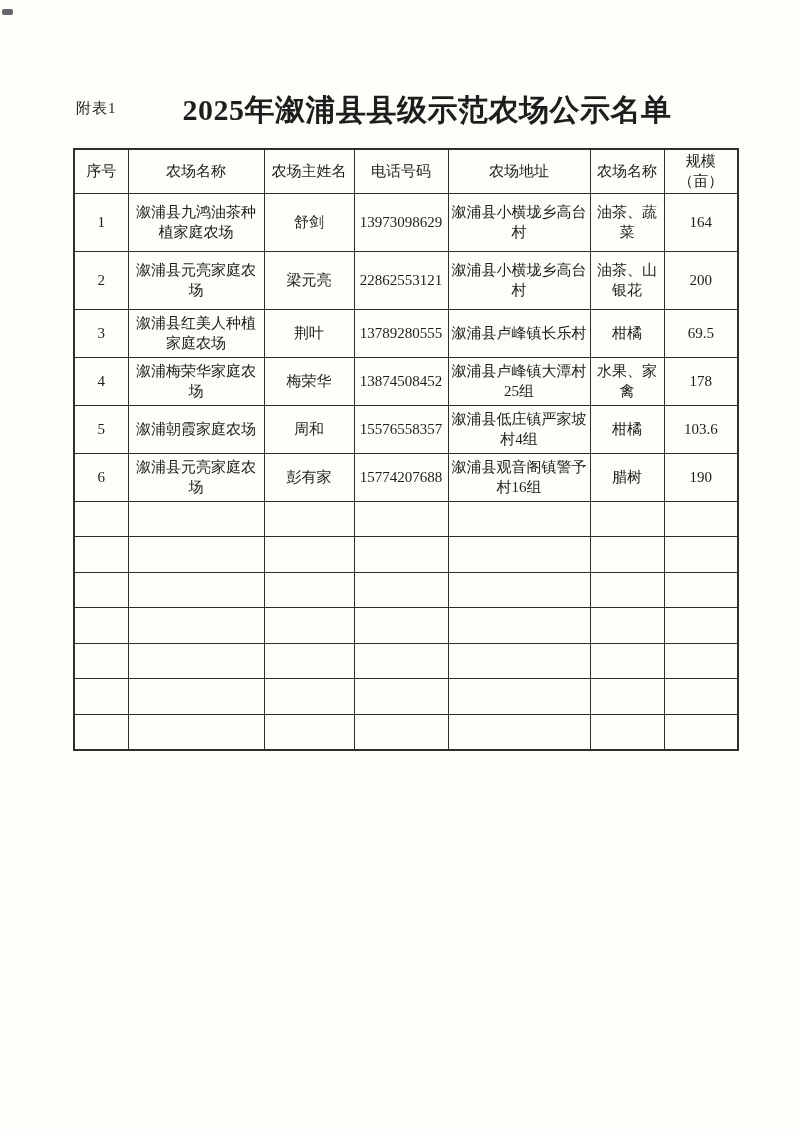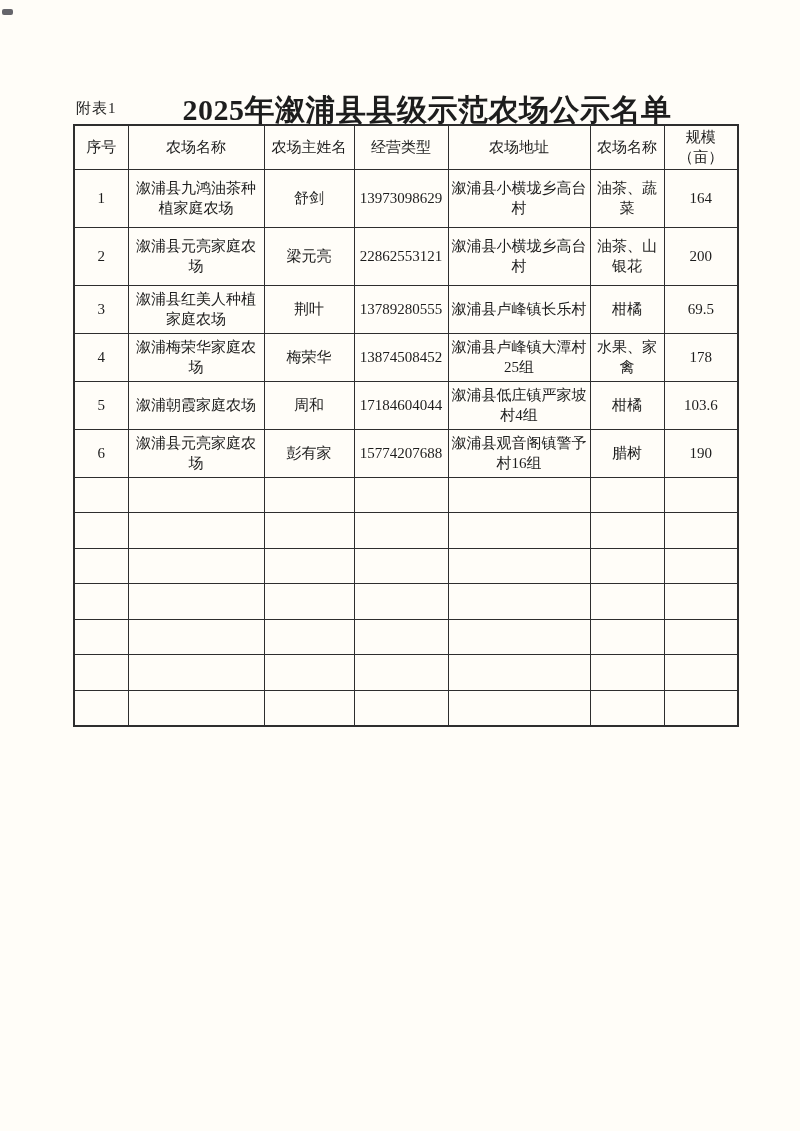"序号" table.farm-table { top: 124px -> 148px }
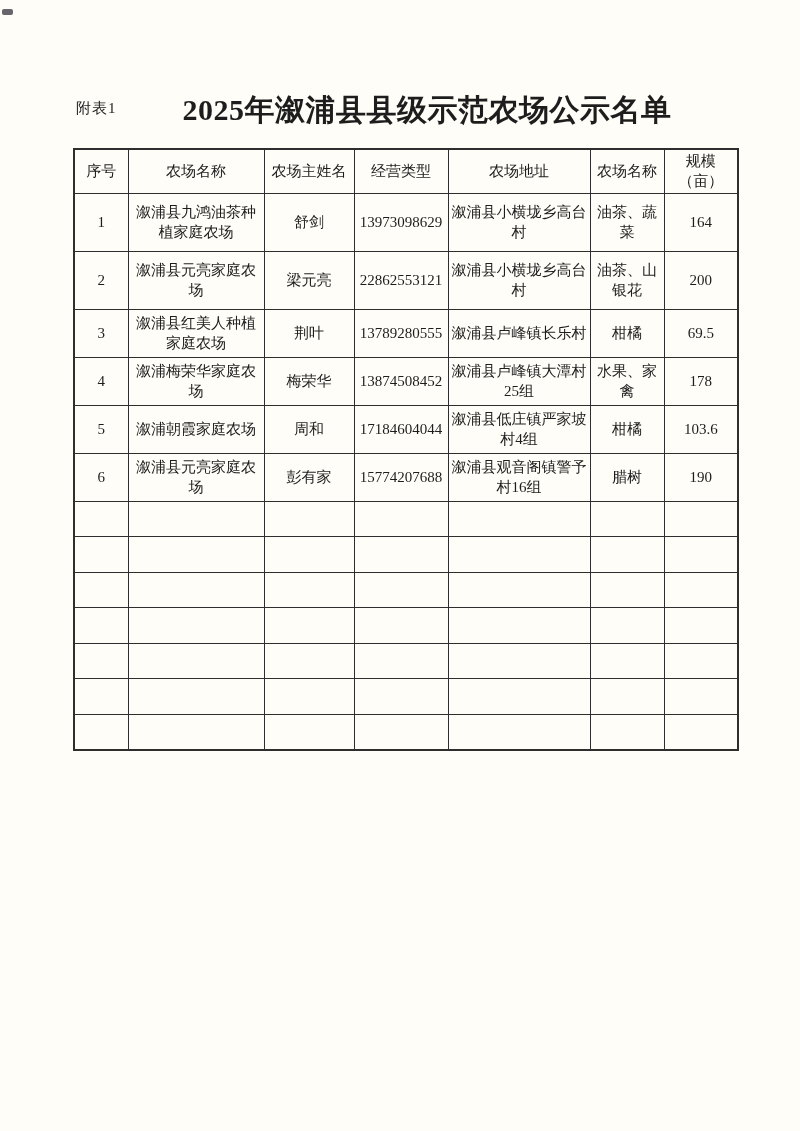"经营类型" th { text: 经营类型 -> 电话号码 }
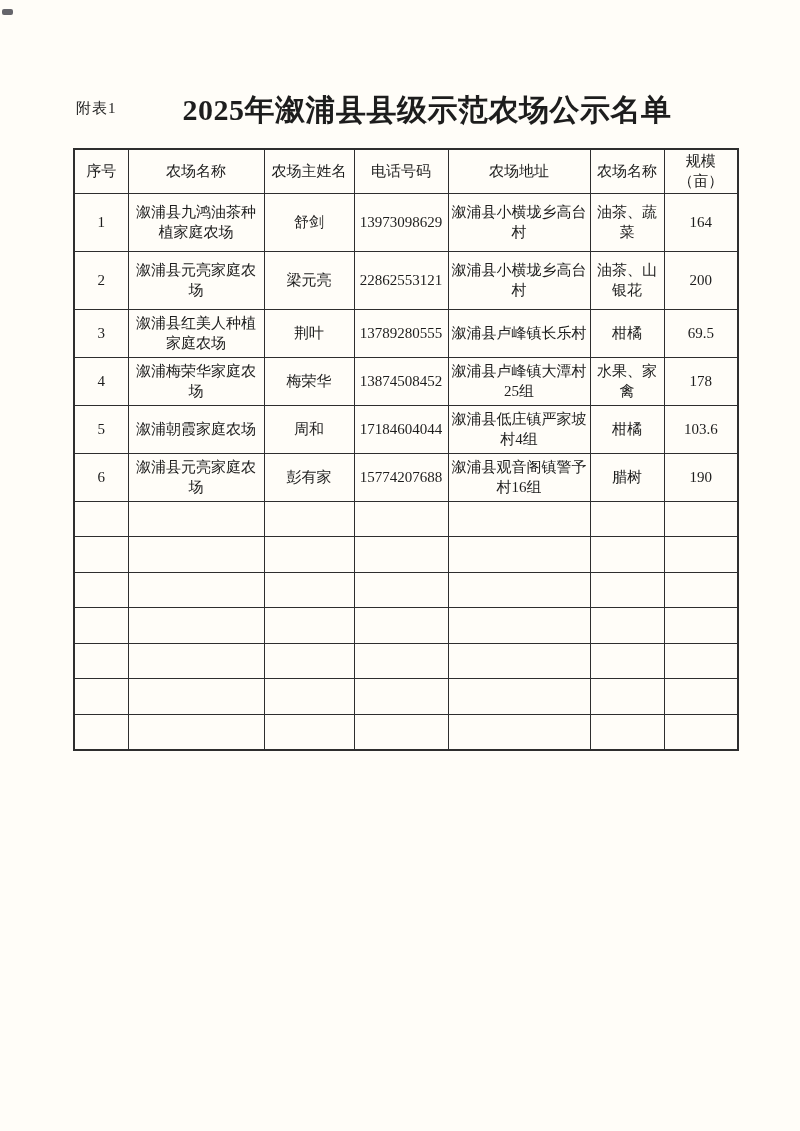"17184604044" td { text: 17184604044 -> 15576558357 }
